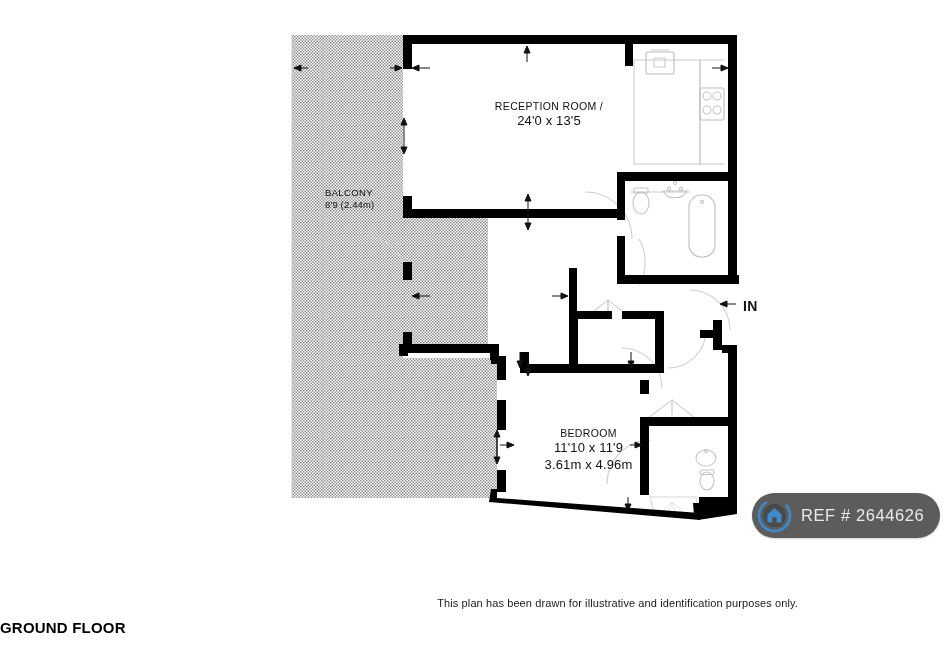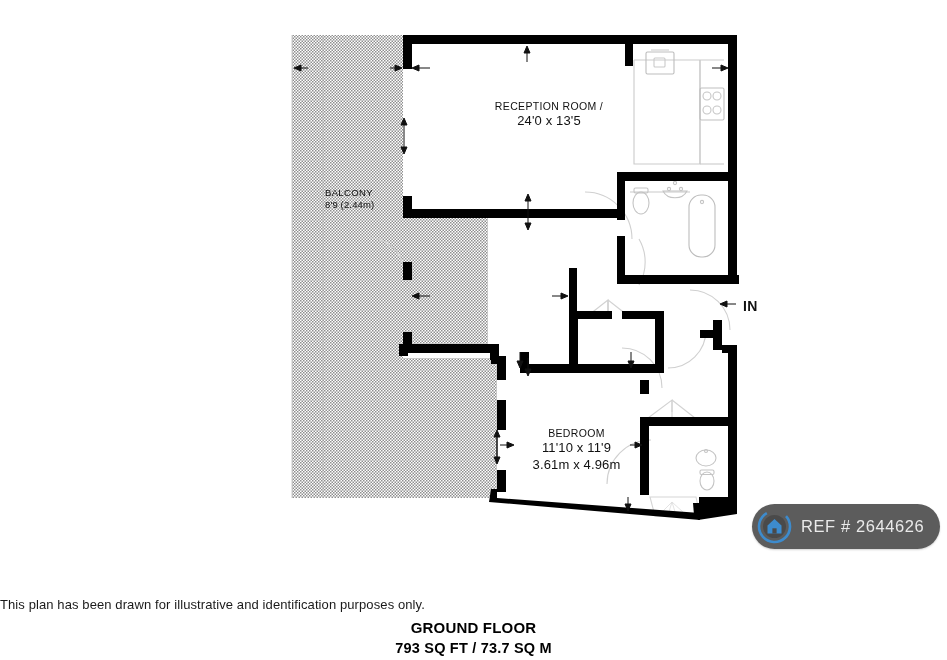"BEDROOM" #label-bedroom1 { left: 504px -> 516px }
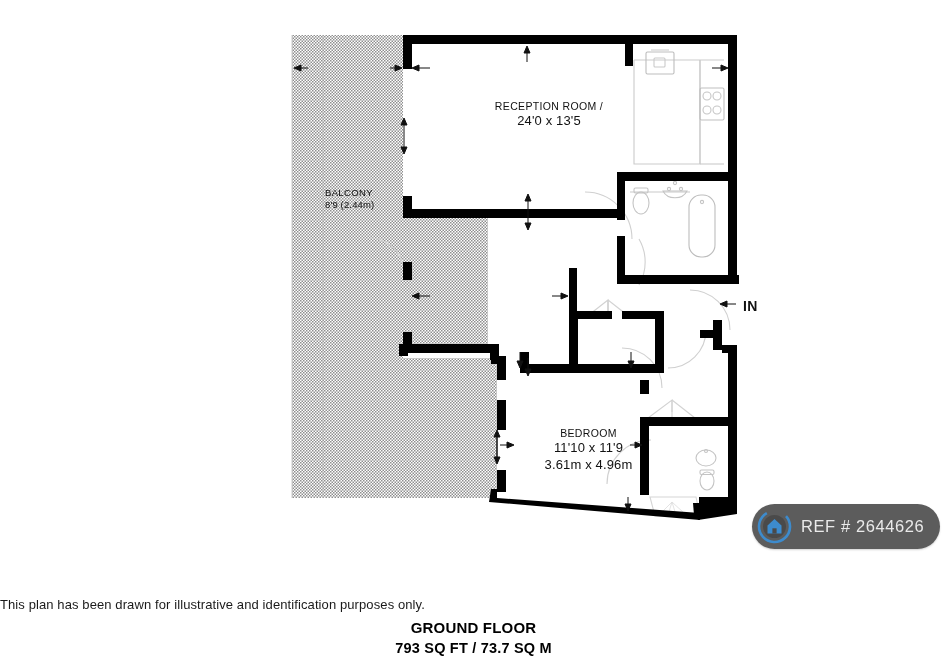"REF # 2644626" #ref-badge { margin-top: 11px -> none }
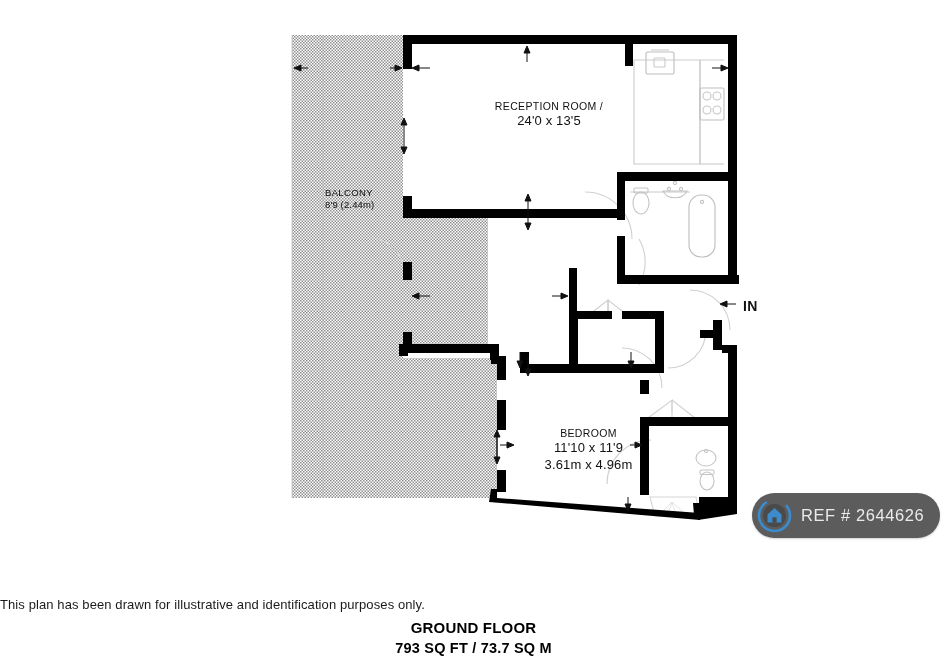"This plan has been drawn" #disclaimer { font-size: 13px -> 11px; text-align: left -> right }
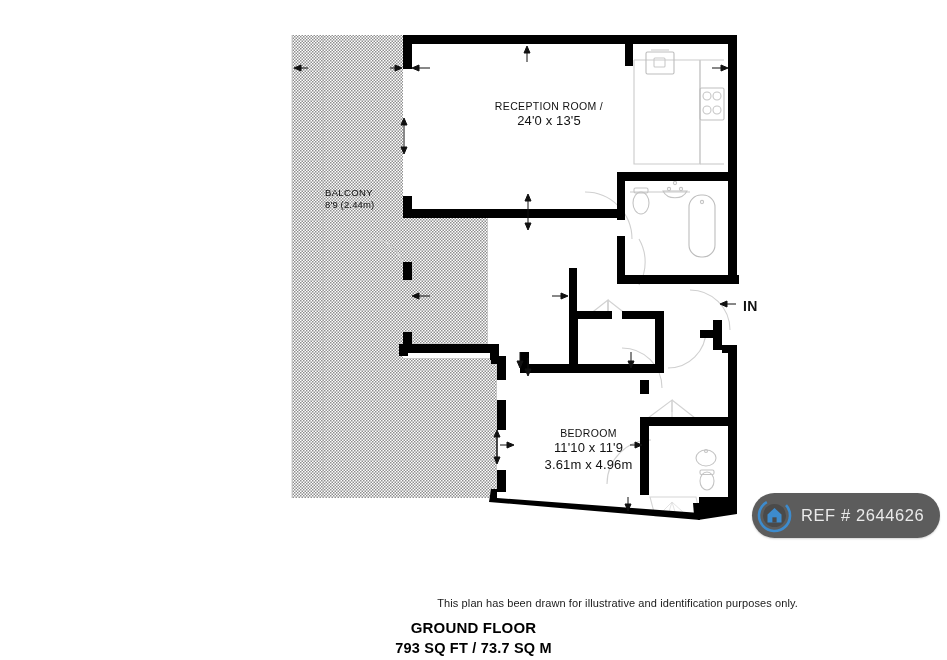"GROUND FLOOR" #floor-title { text-align: center -> none }
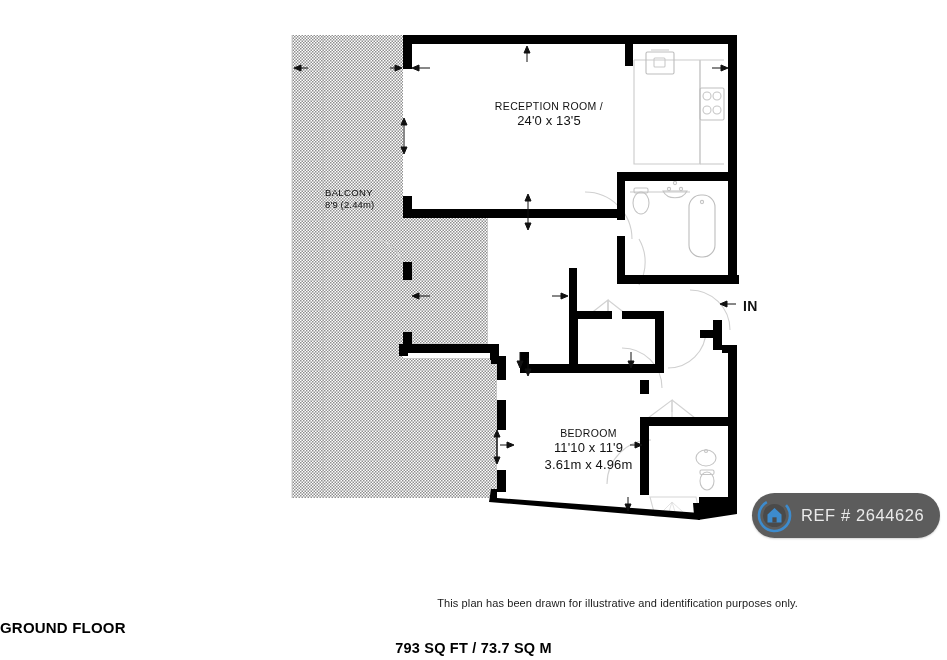"793 SQ FT / 73.7" div { html: <div>793 SQ FT / 73.7 SQ M</div> -> none }
